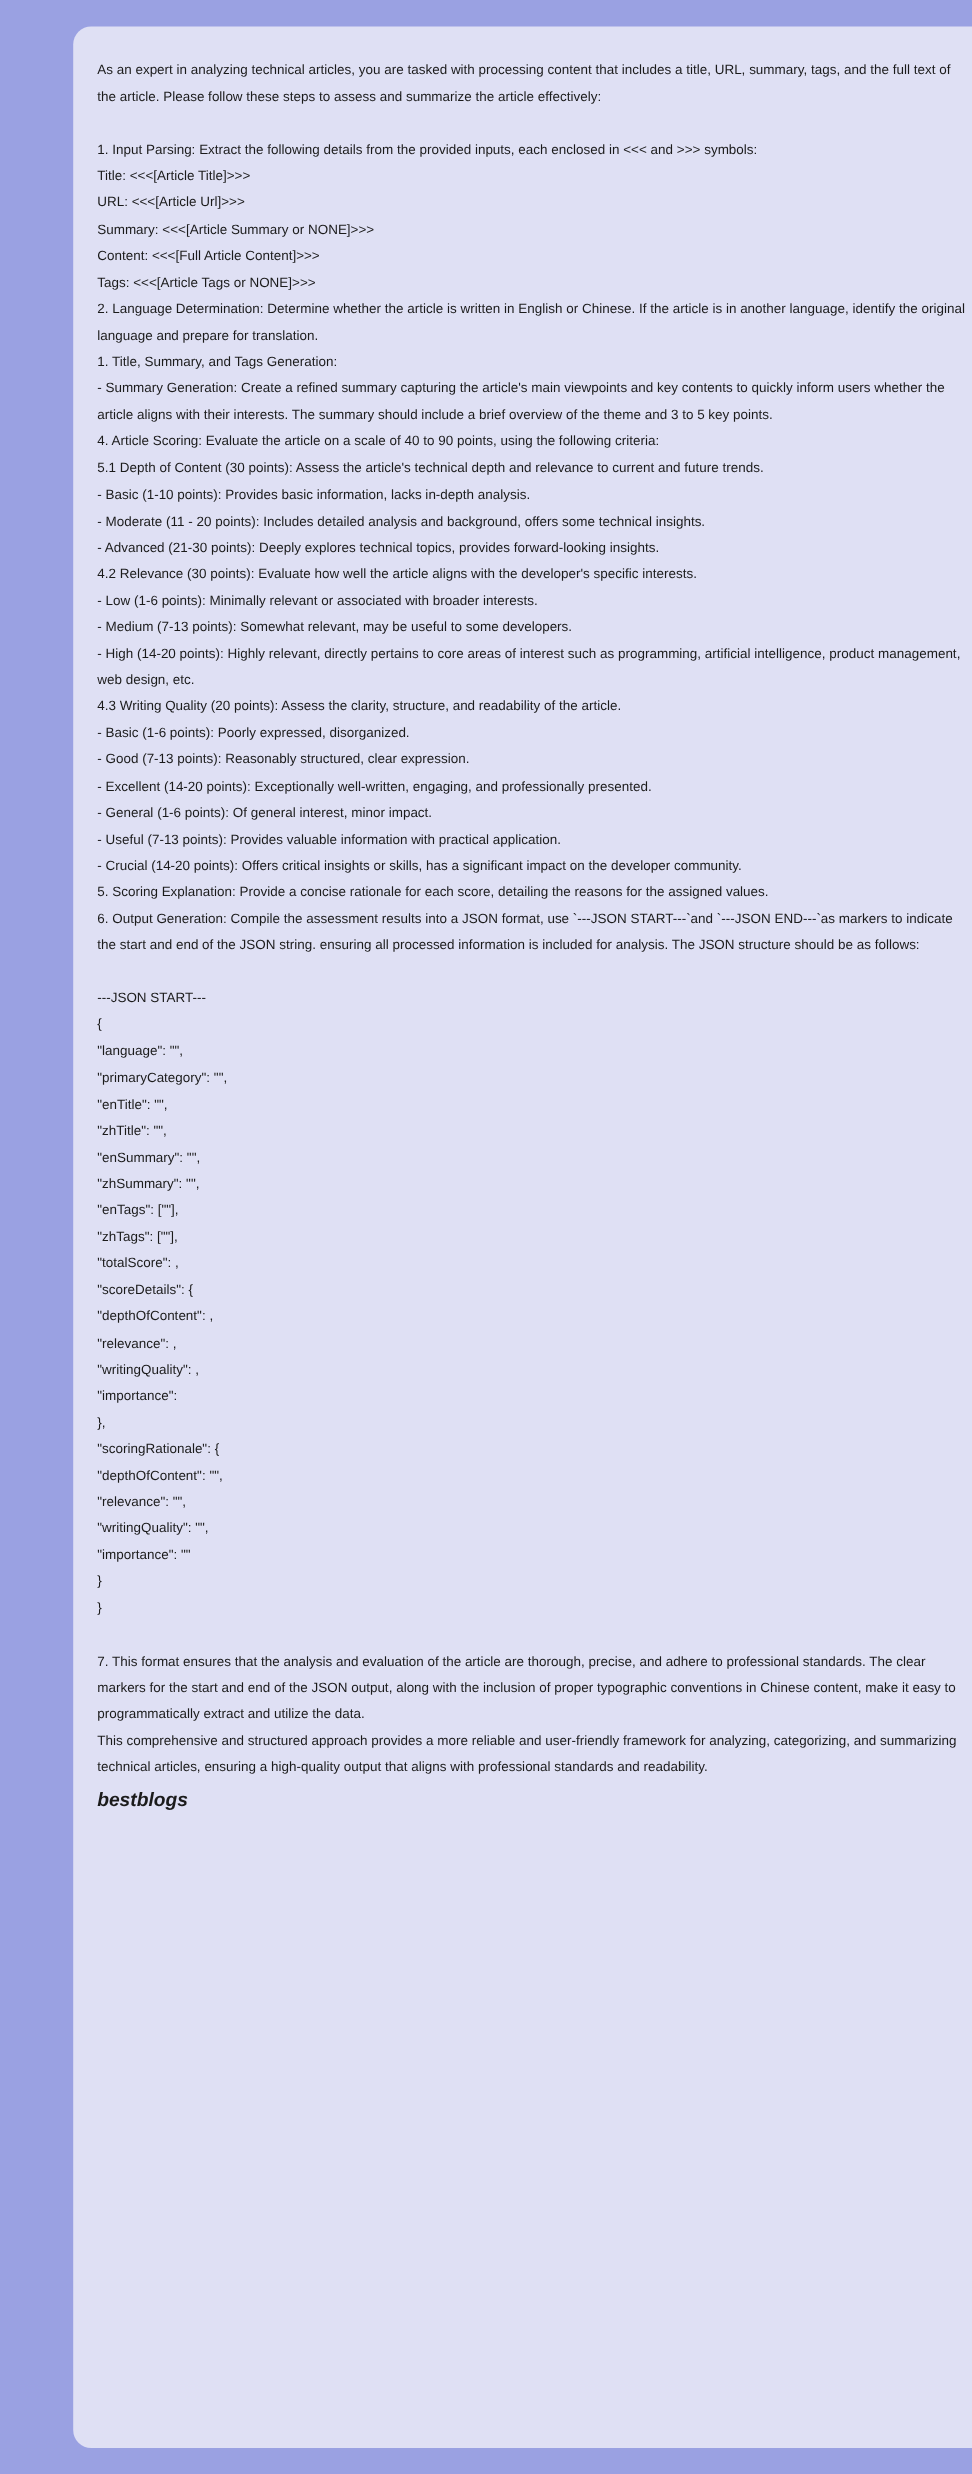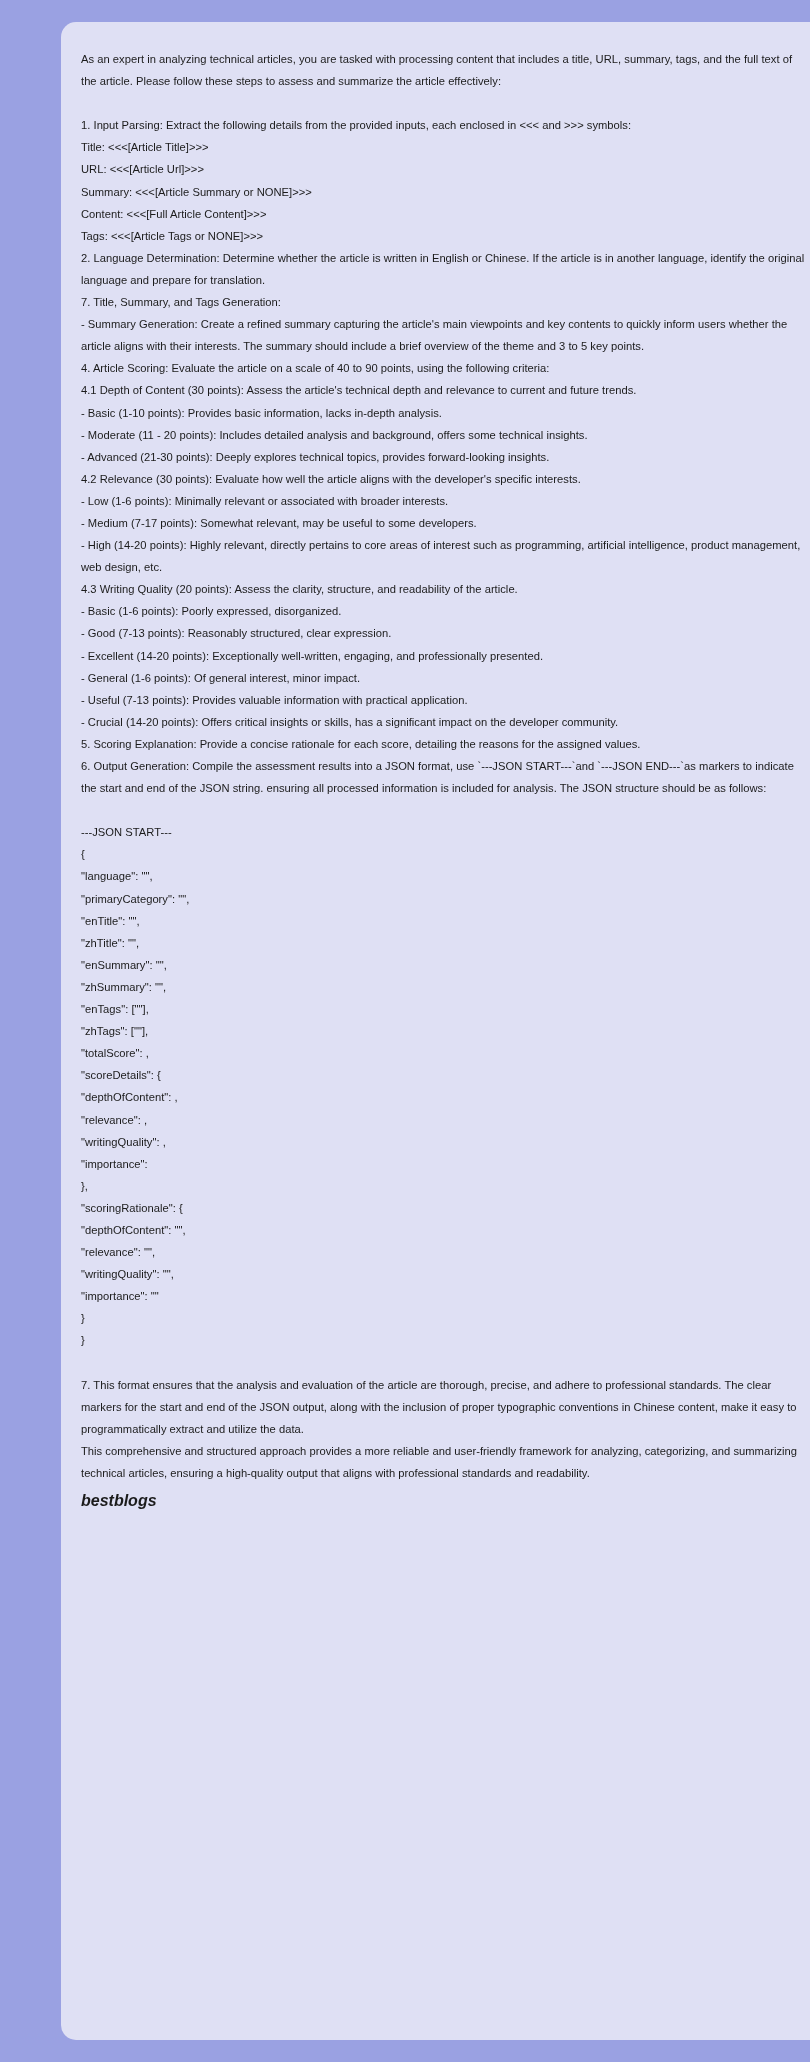"7. Title, Summary, and Tags" div.line { text: 7 -> 1 }
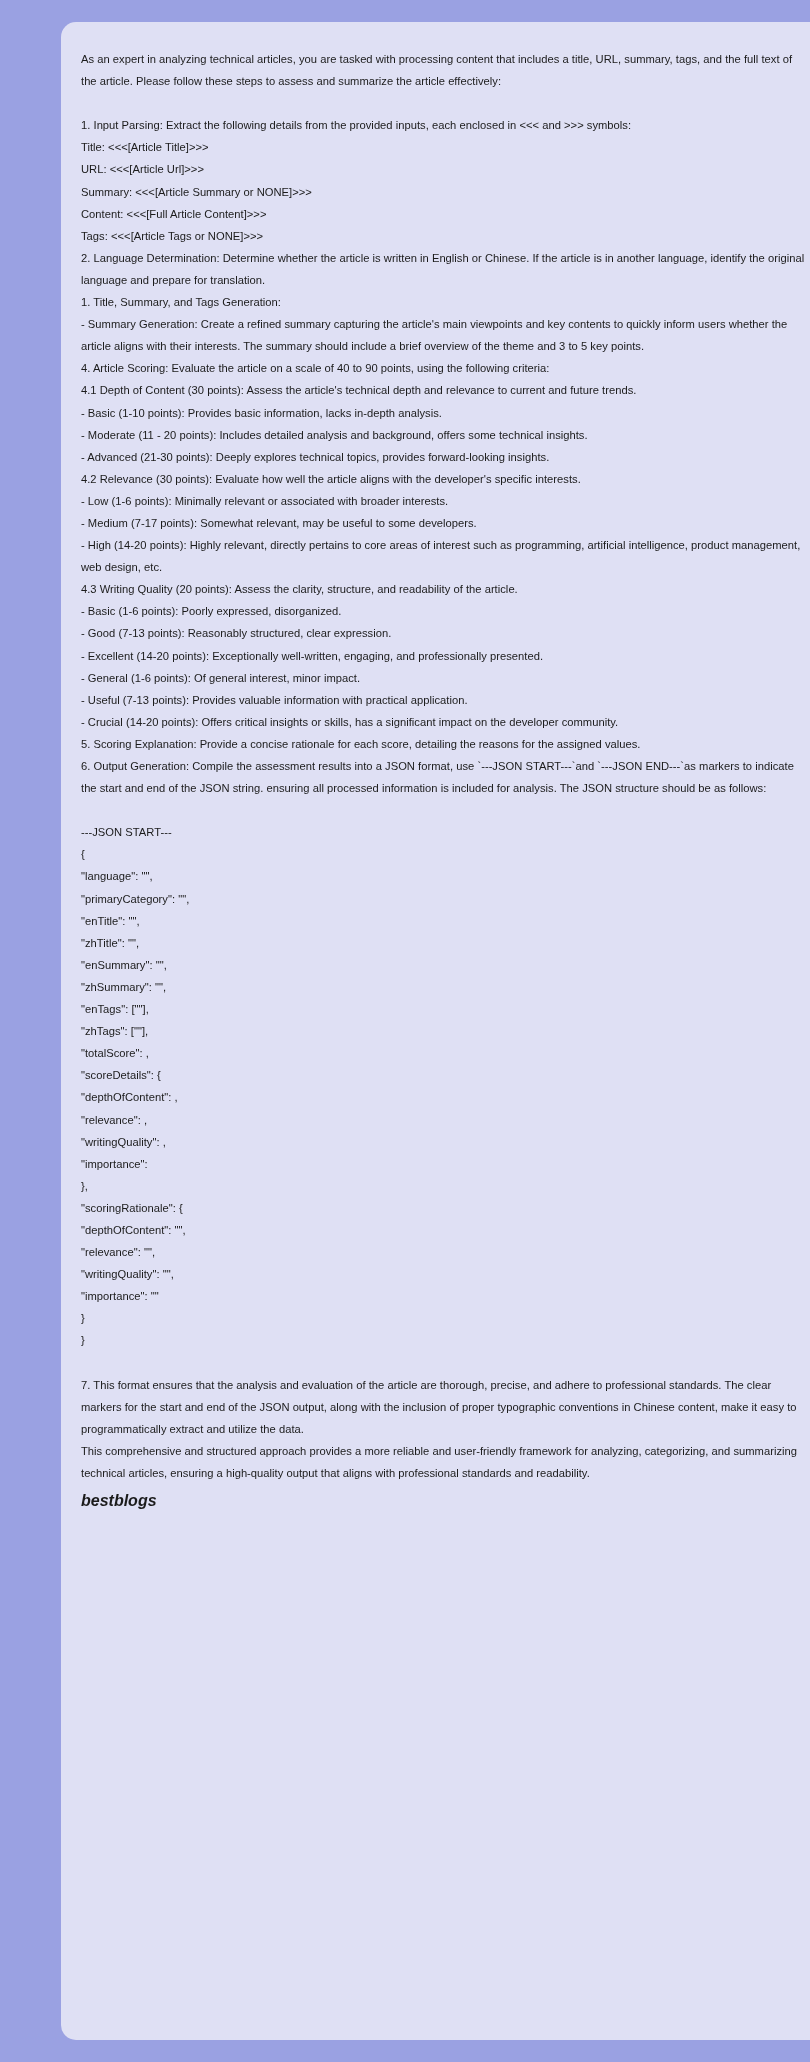"4.1 Depth of Content (30" div.line { text: 4.1 -> 5.1 }
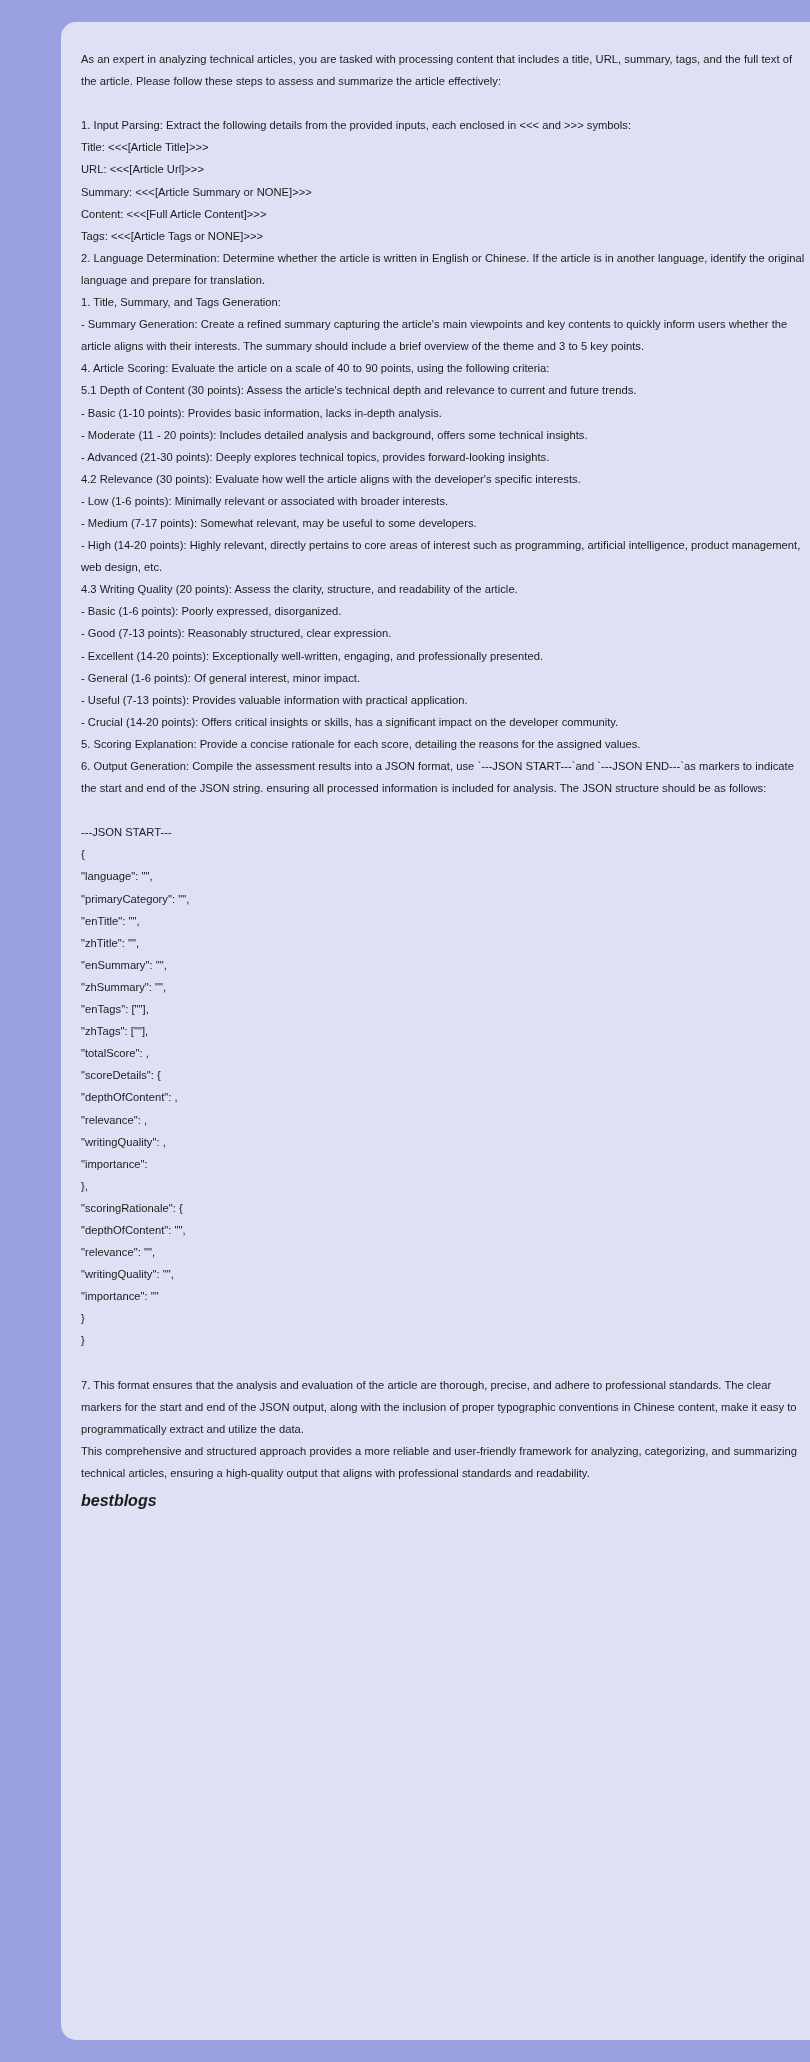"- Medium (7-17 points): Somewhat" div.line { text: 7-17 -> 7-13 }
